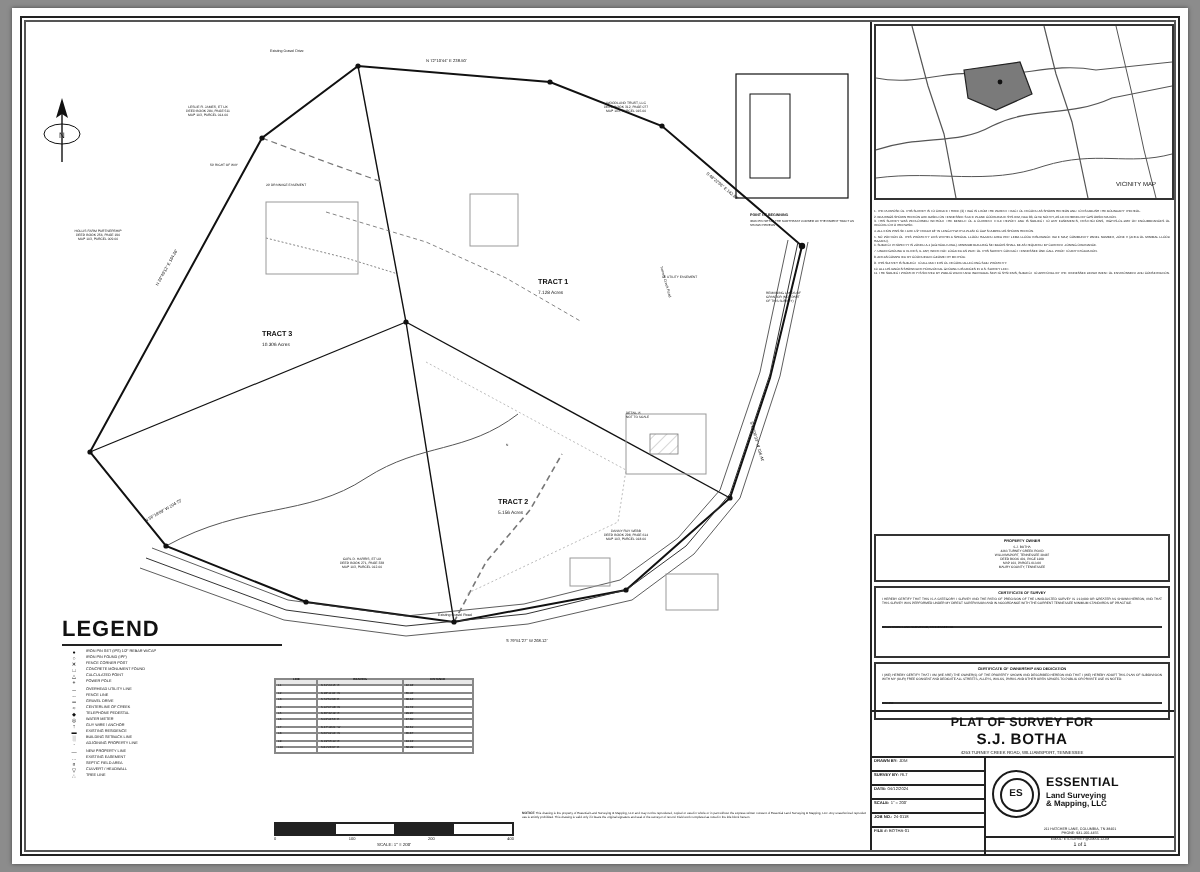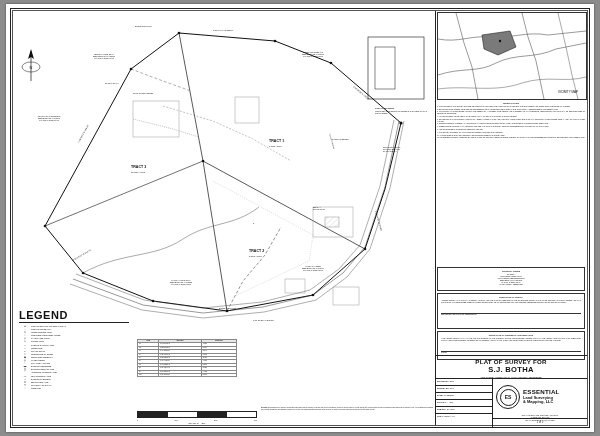"LEGEND" #legend { left: 6px -> 18px }
